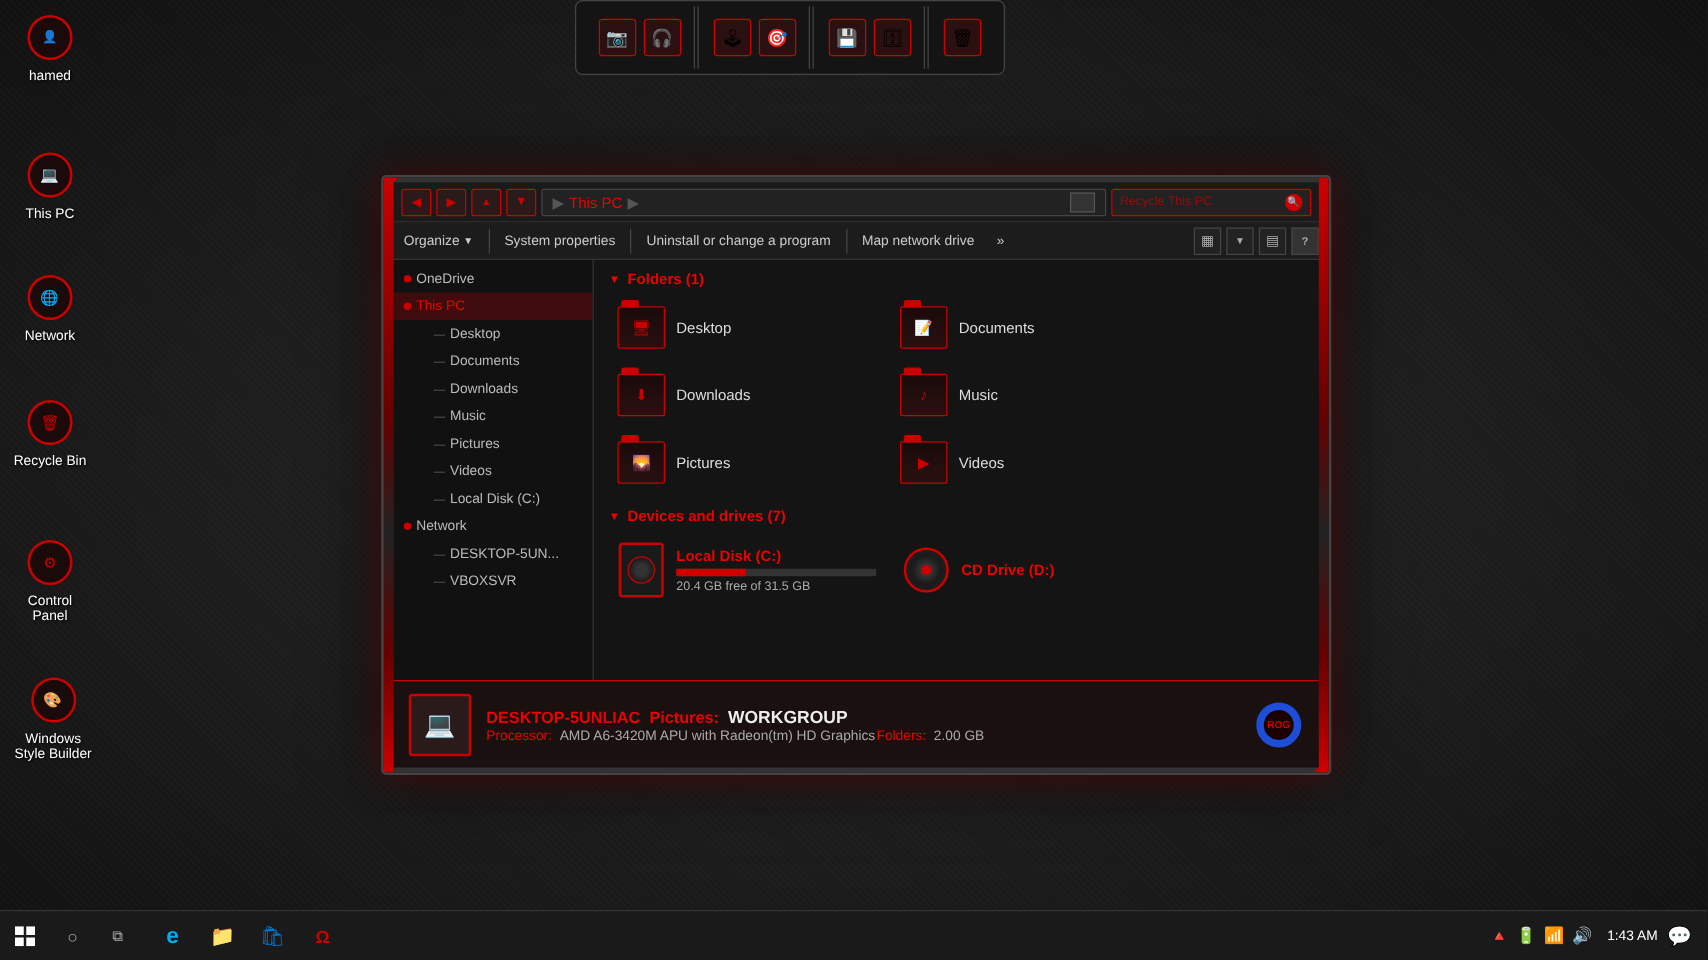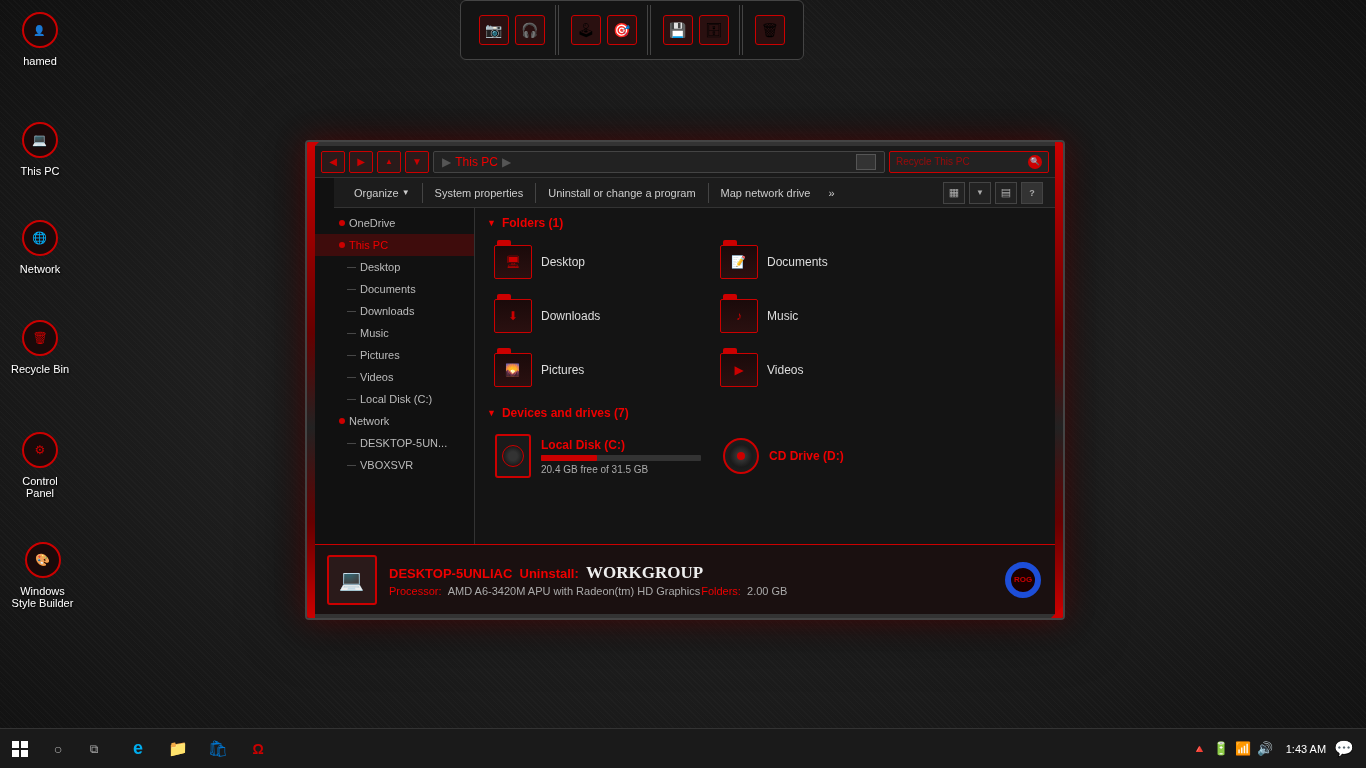"Organize" .fe-toolbar { margin-left: 19px -> none; padding: 0 12px -> 0 0 }
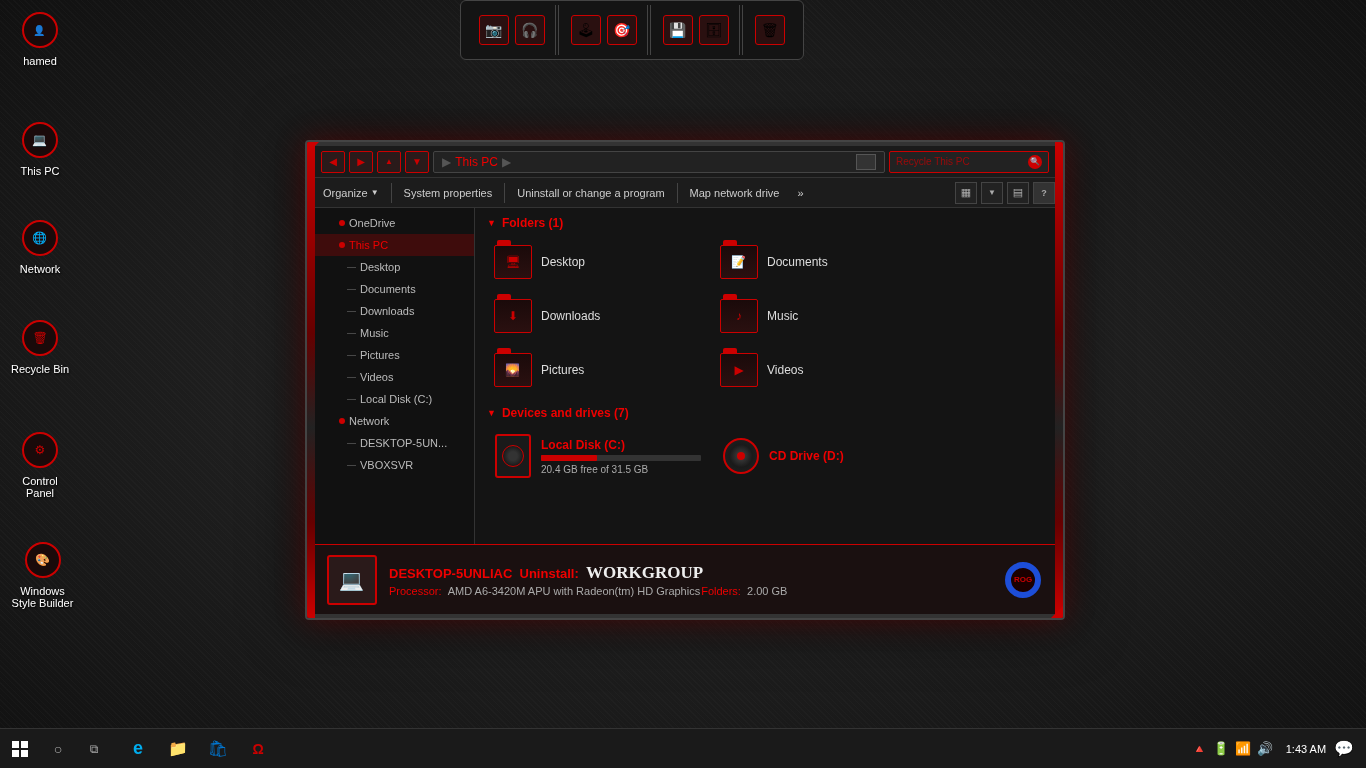"OneDrive" .sidebar-item.indented { padding-left: 24px -> 8px }
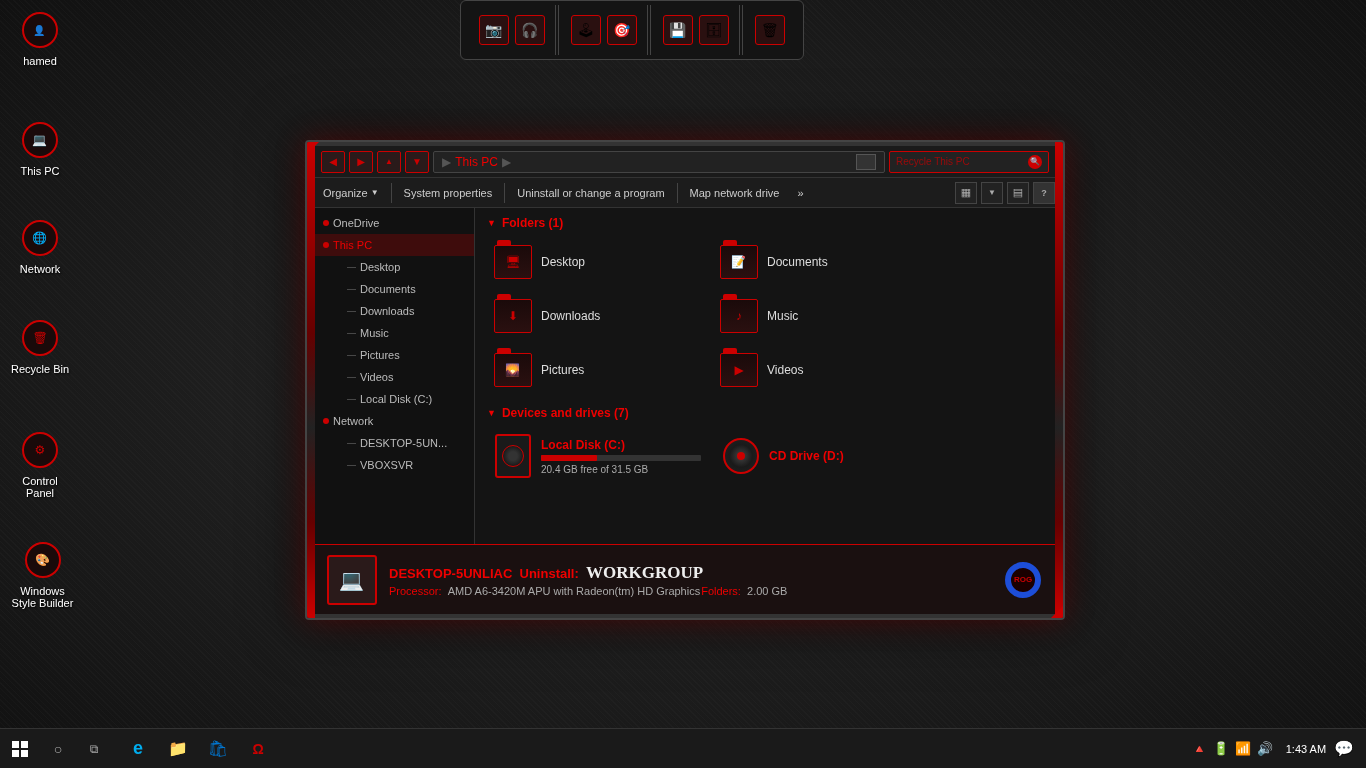"Uninstall:" span { text: Uninstall -> Pictures }
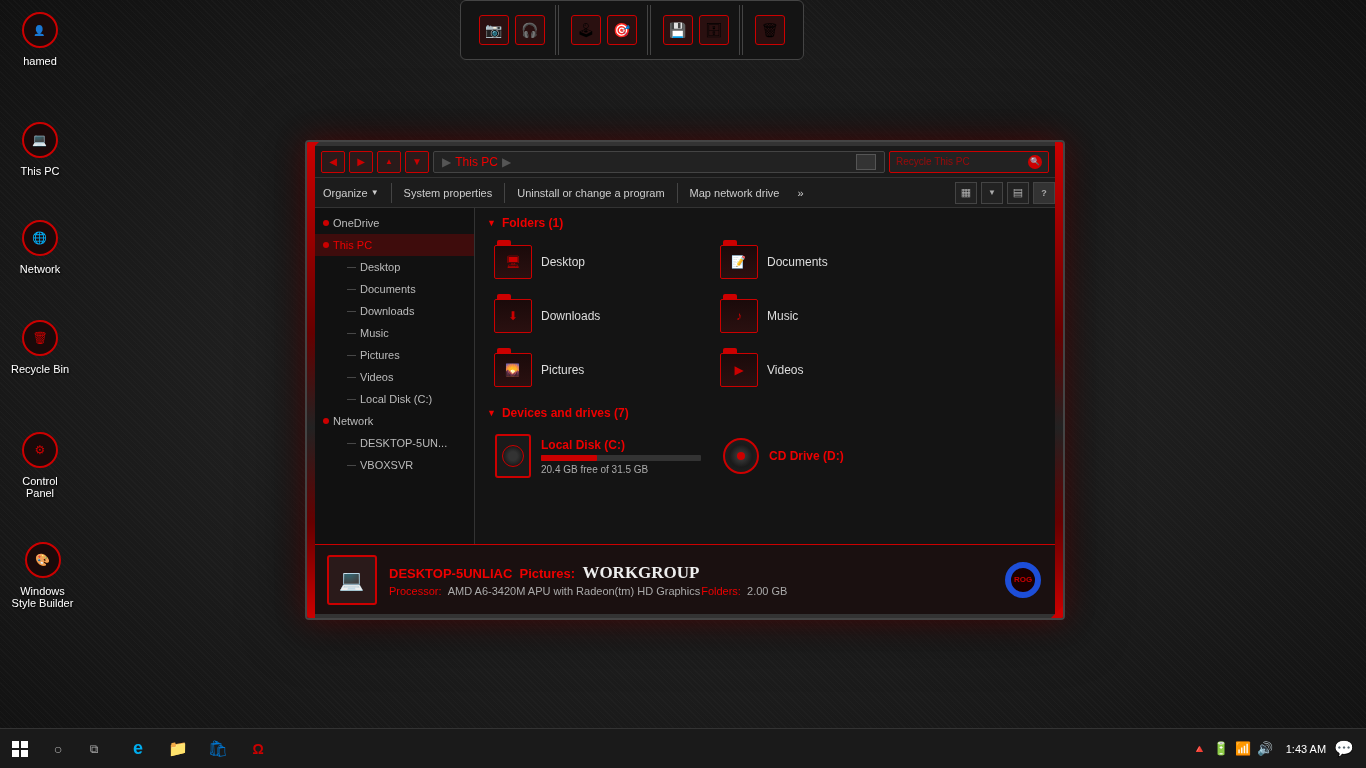"WORKGROUP" span { font-family: Liberation Serif, serif -> none; font-size: 17px -> 14px }
